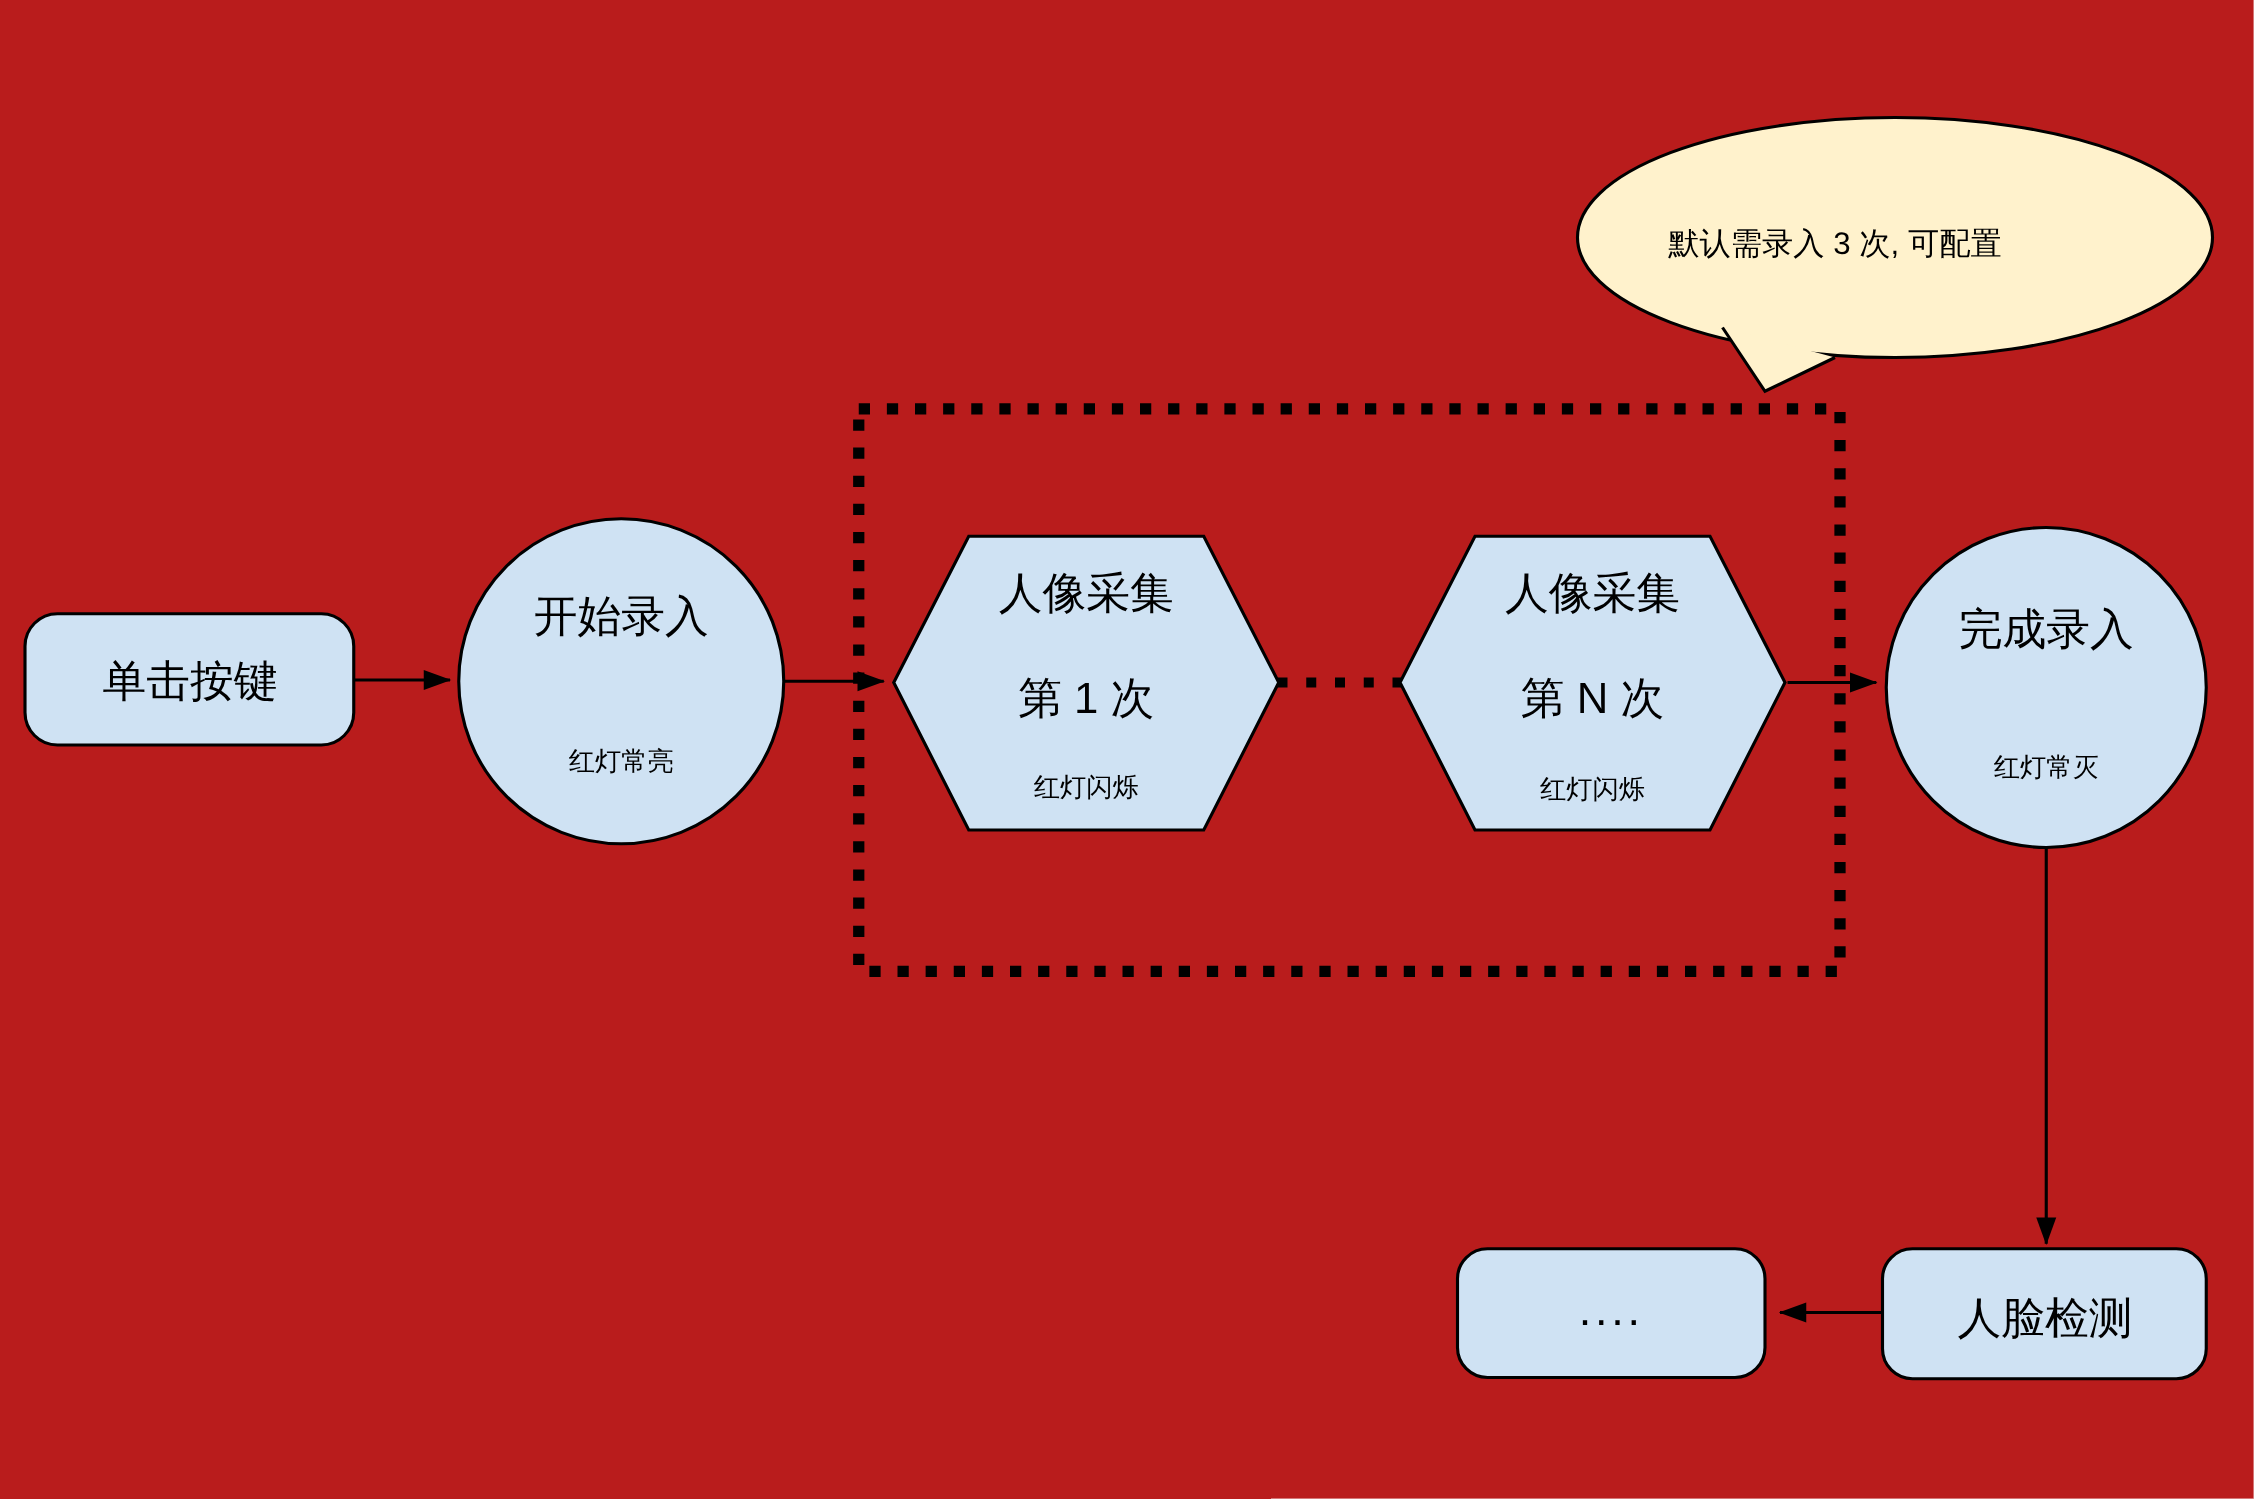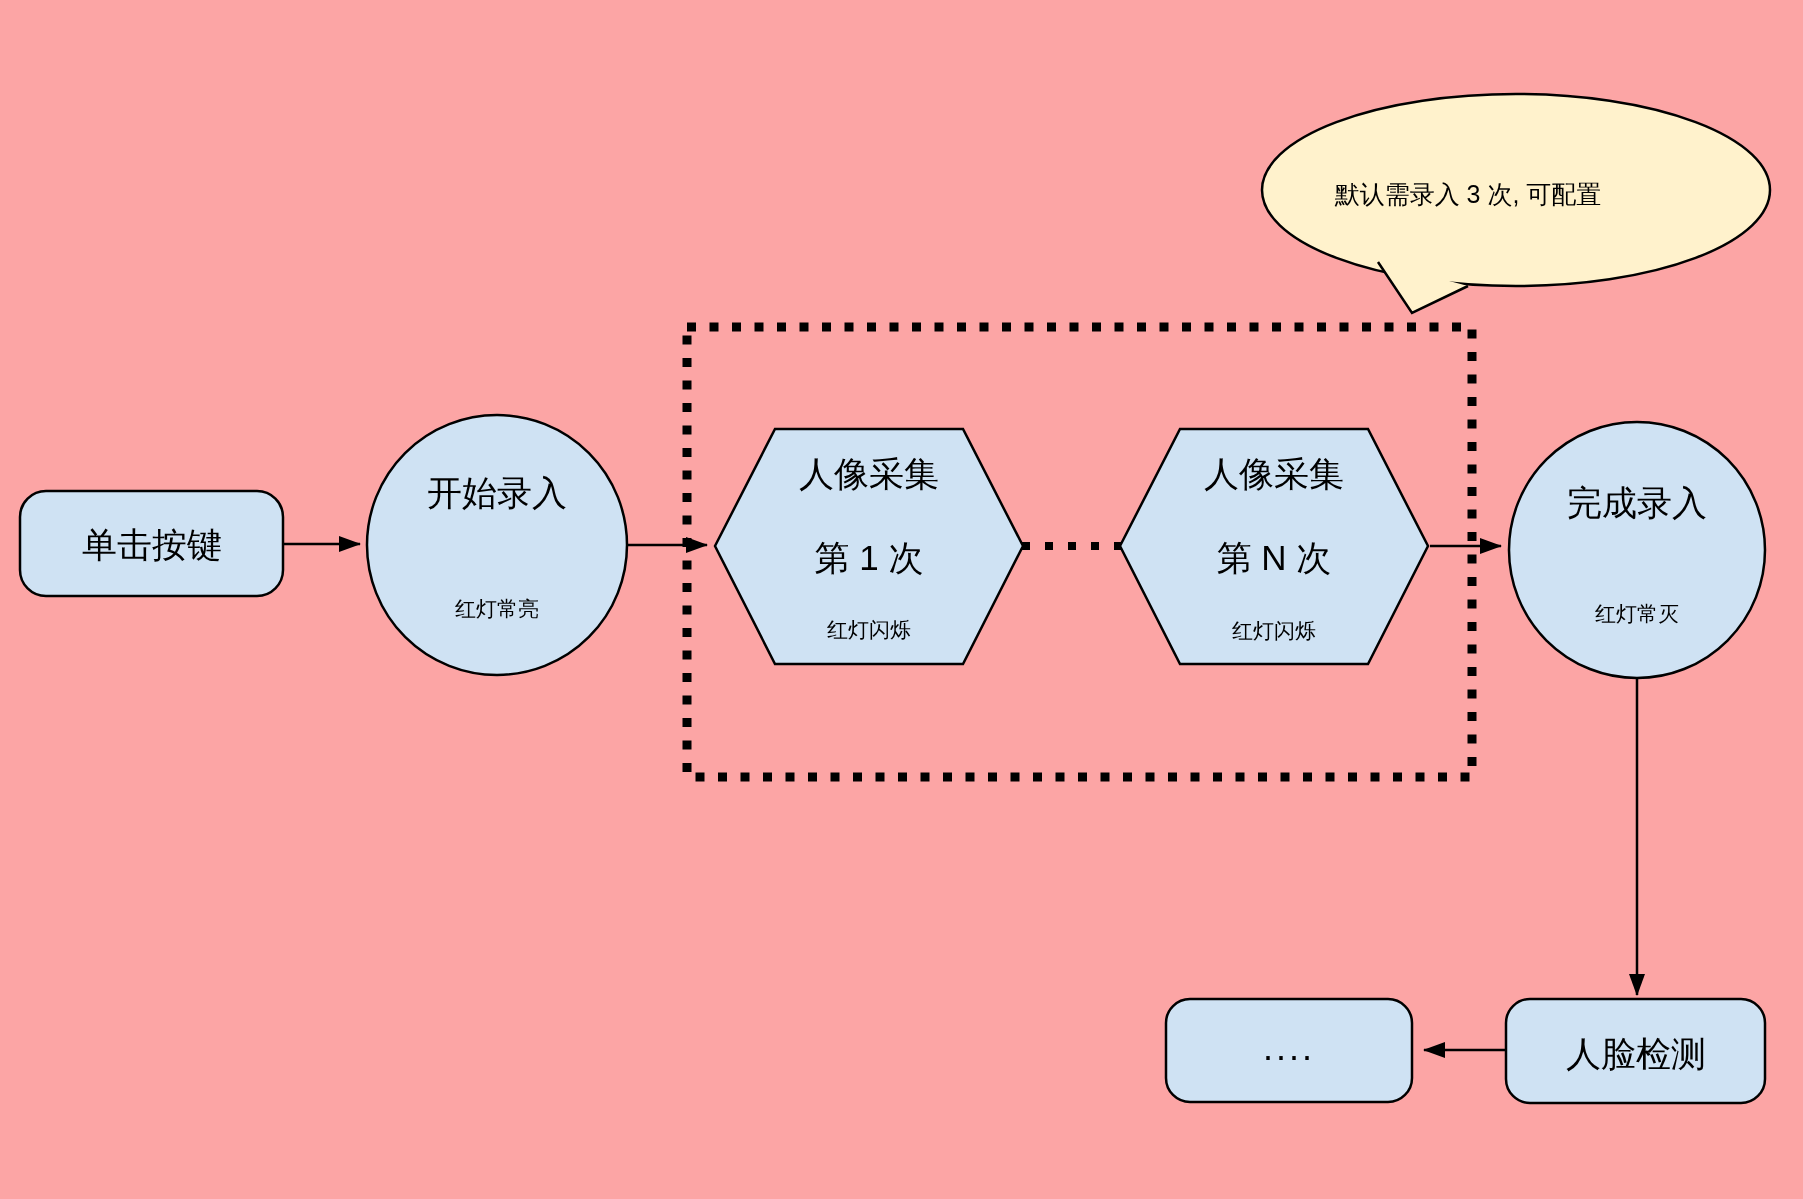"默认需录入 3 次, 可配置" .canvas { background: #fca5a5 -> #b91c1c }
